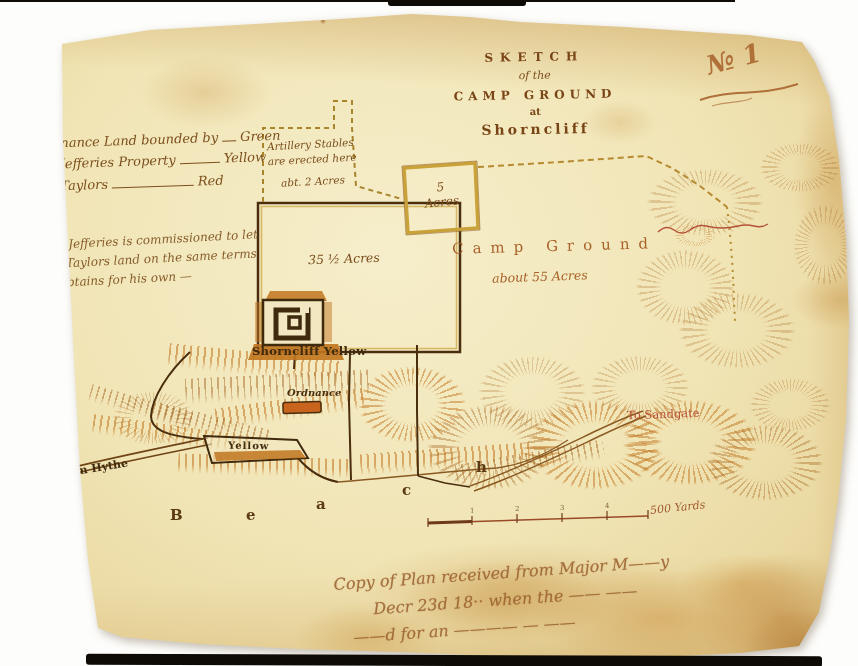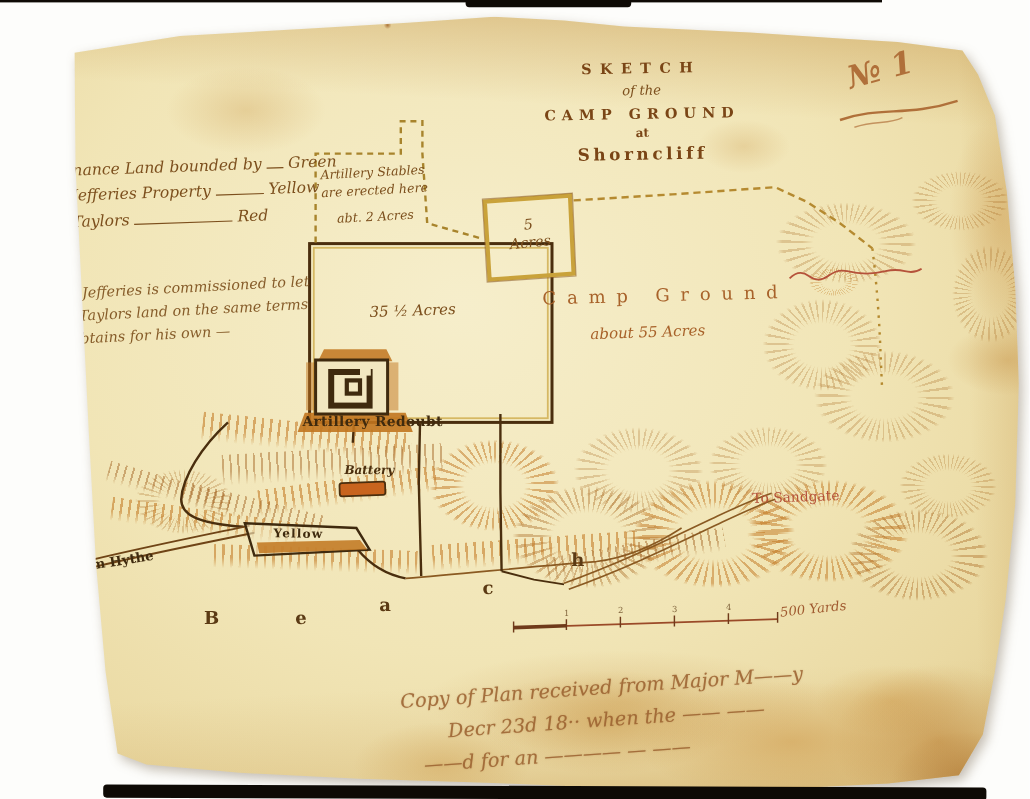"Artillery Redoubt" div.label { text: Artillery Redoubt -> Shorncliff Yellow }
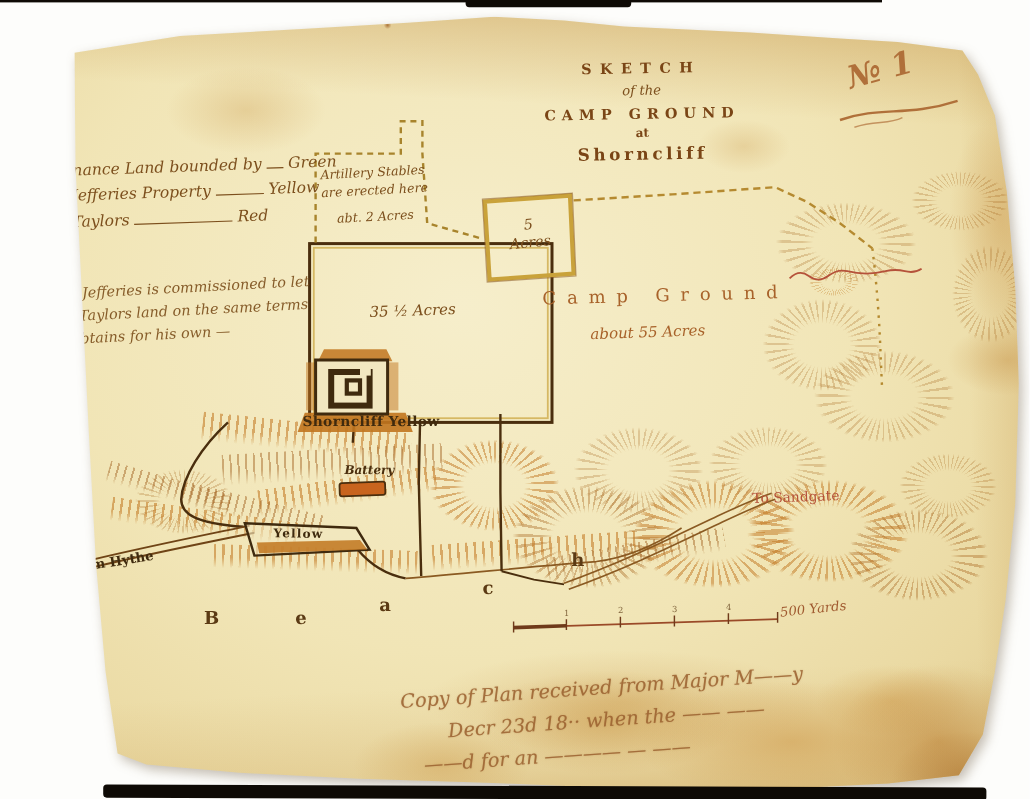"Battery" div.label { text: Battery -> Ordnance }
